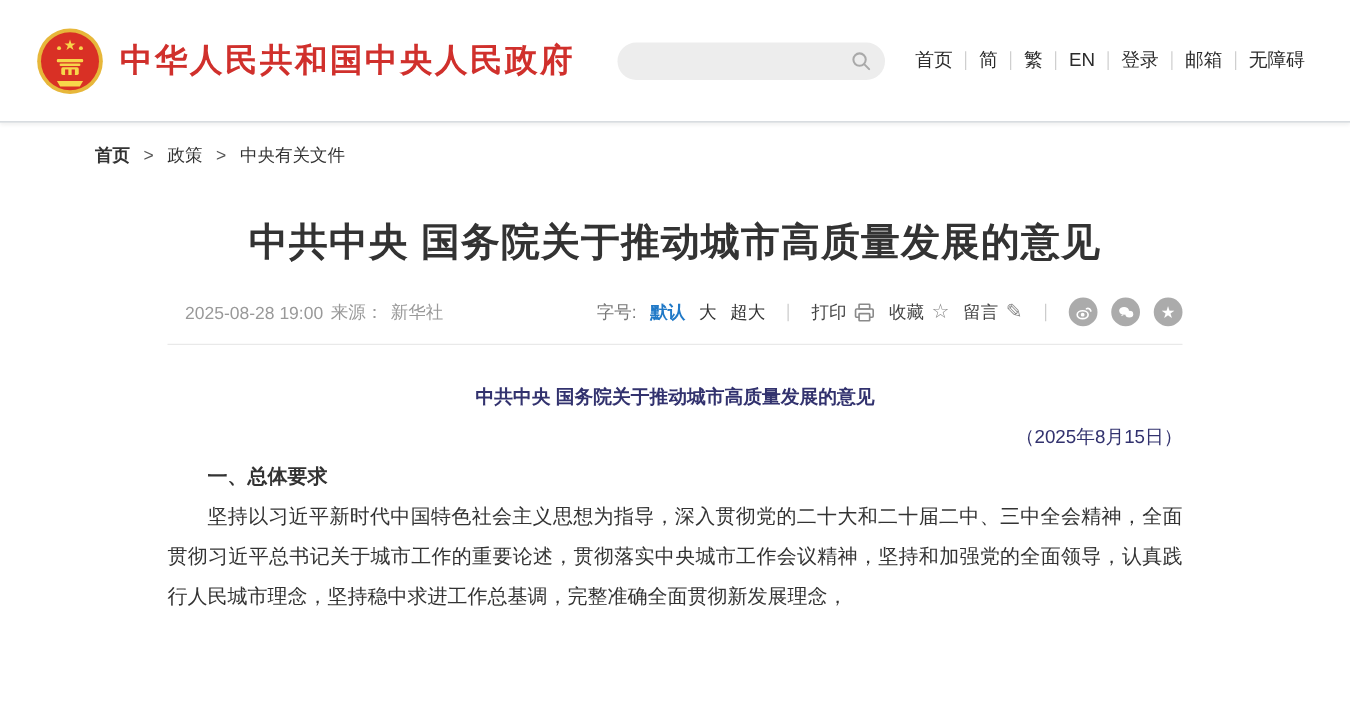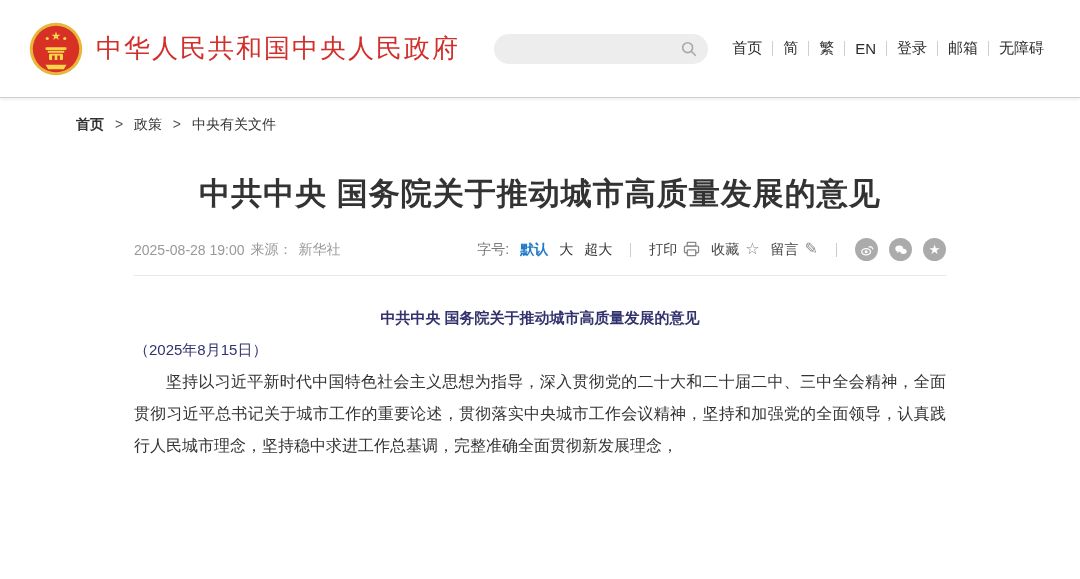"中华人民共和国中央人民政府" .site-title { font-weight: normal -> bold }
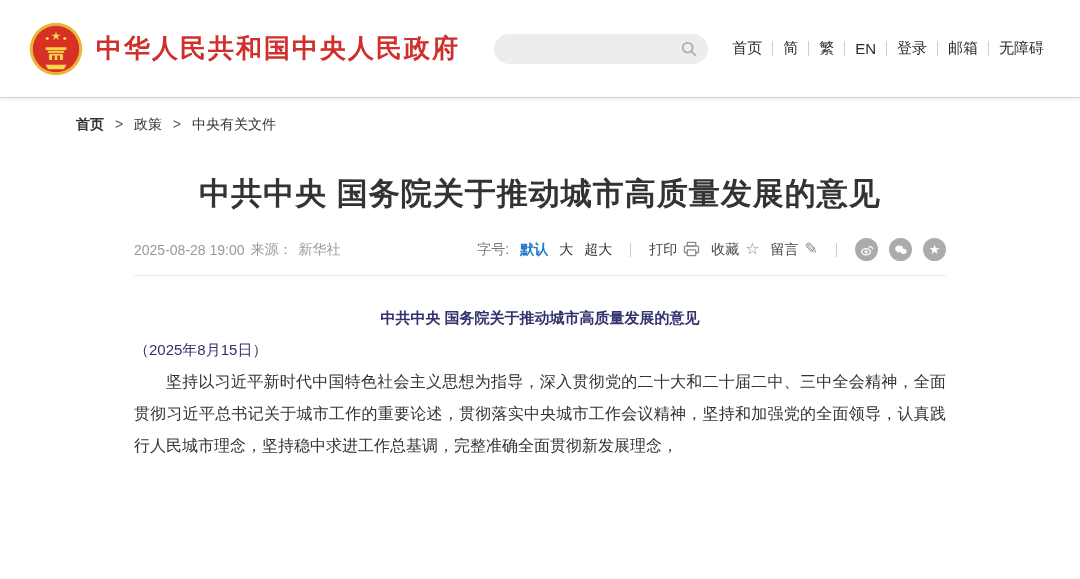"2025-08-28 19:00" .meta-row { margin-left: none -> 14px }
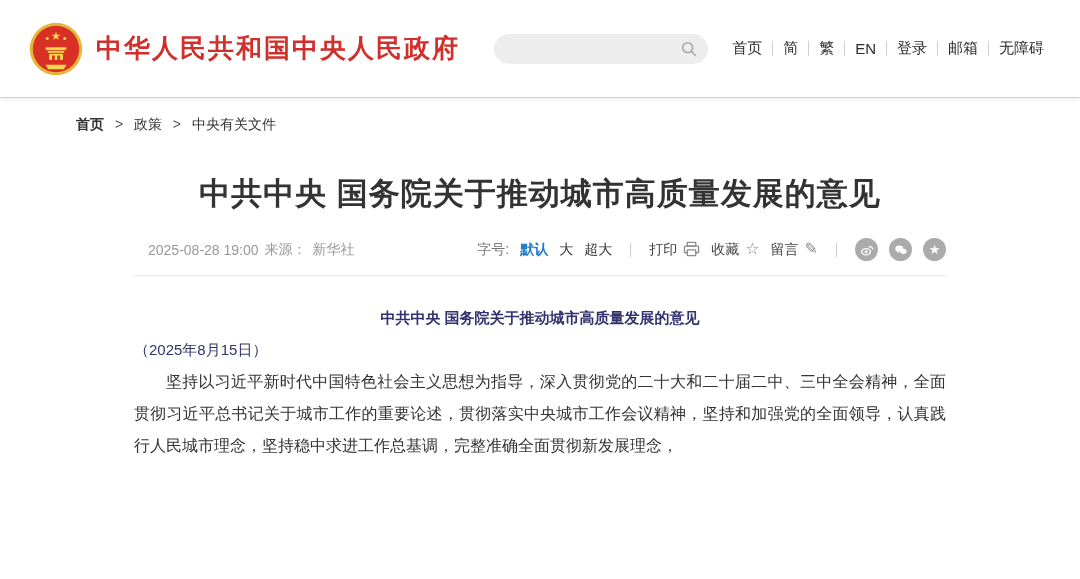"打印" .tool { align-items: none -> center }
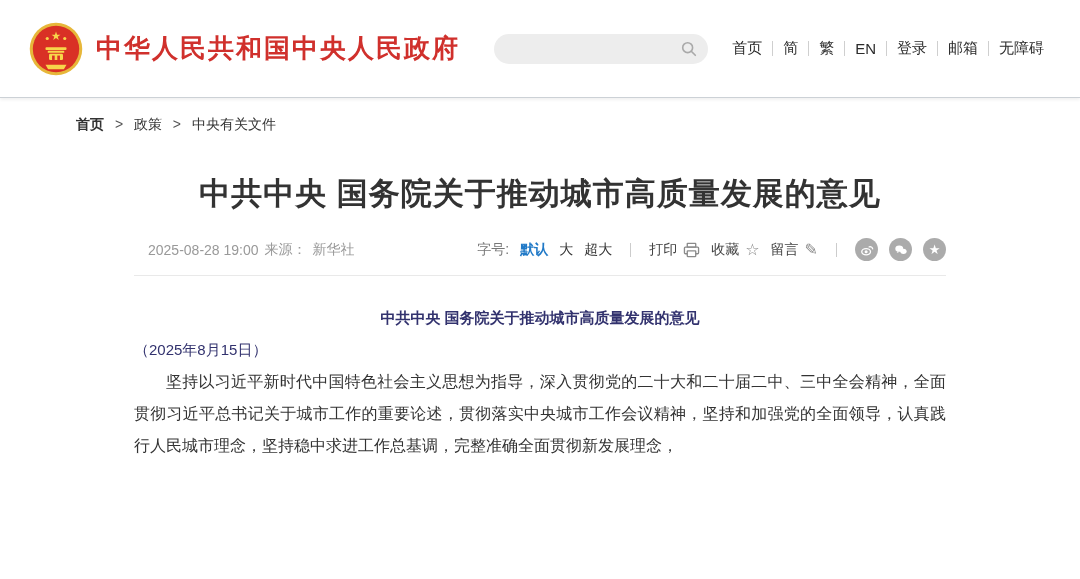"（2025年8月15日）" .doc-date { text-align: left -> right }
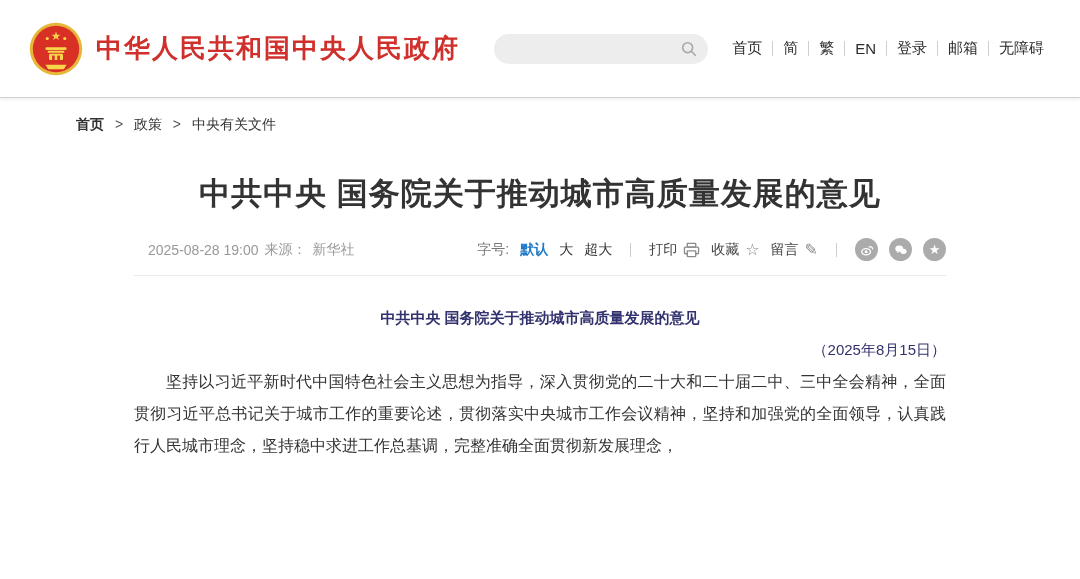"一、总体要求" p.section-heading { html: none -> <p>一、总体要求</p> }
